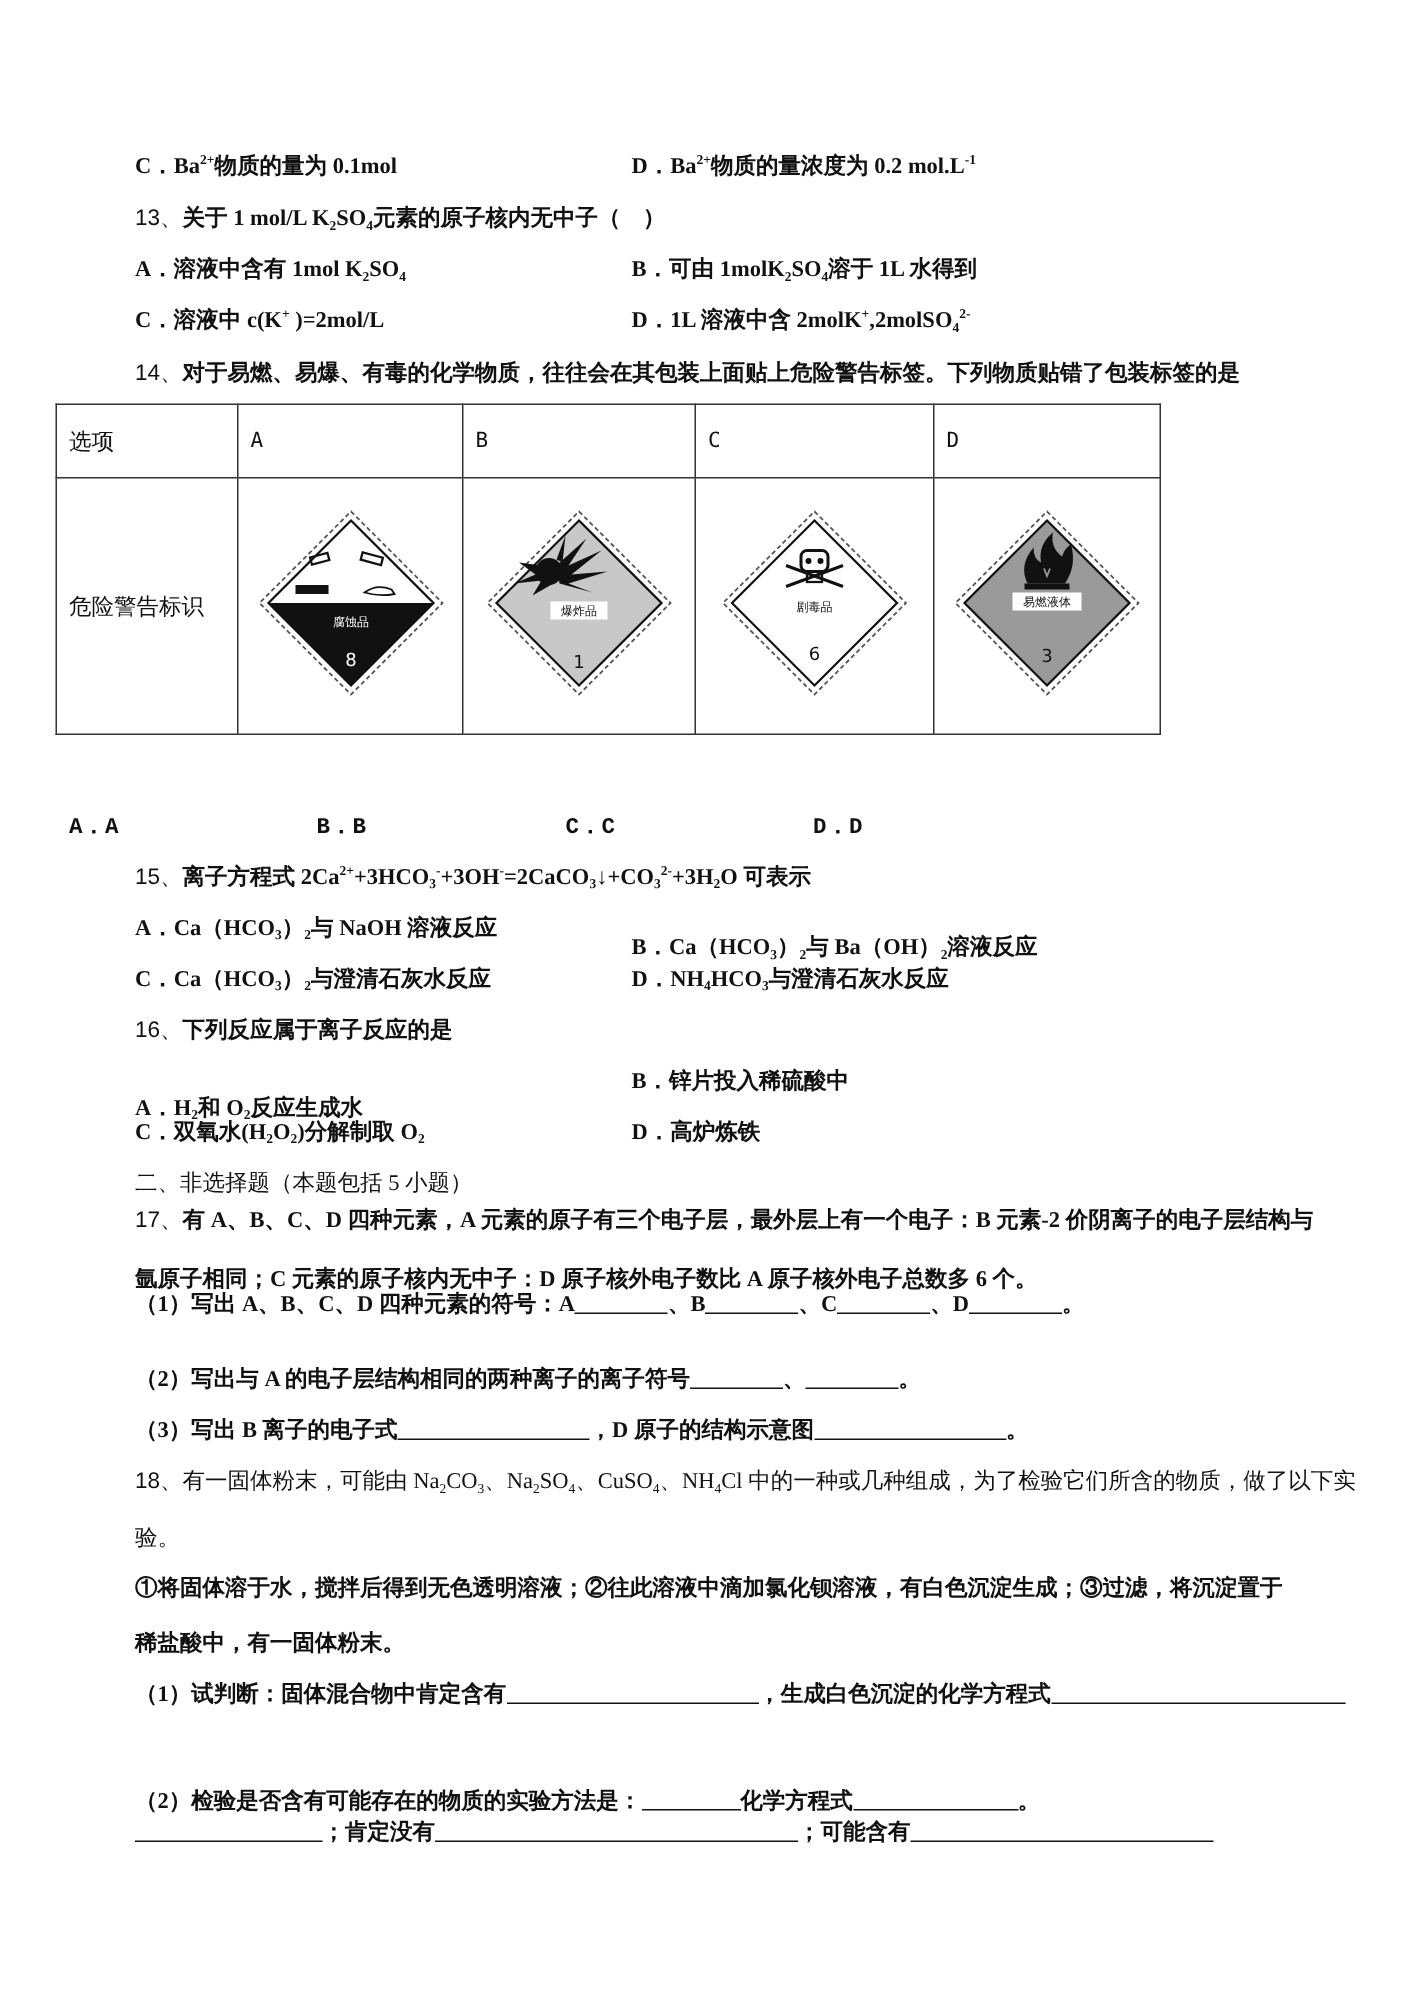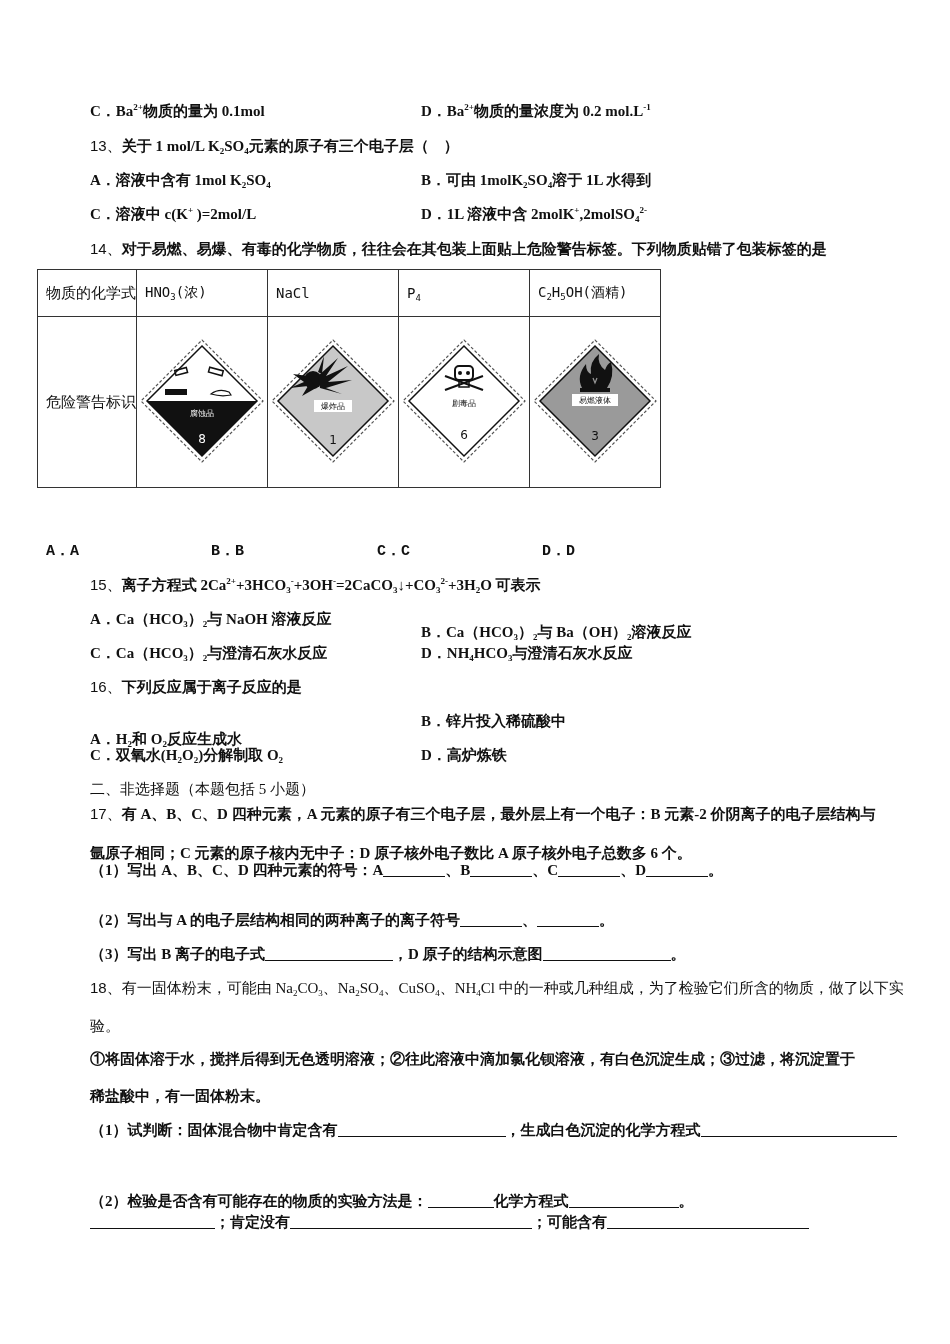"元素的原子有三个电子层（ ）" span { text: 有三个电子层 -> 核内无中子 }
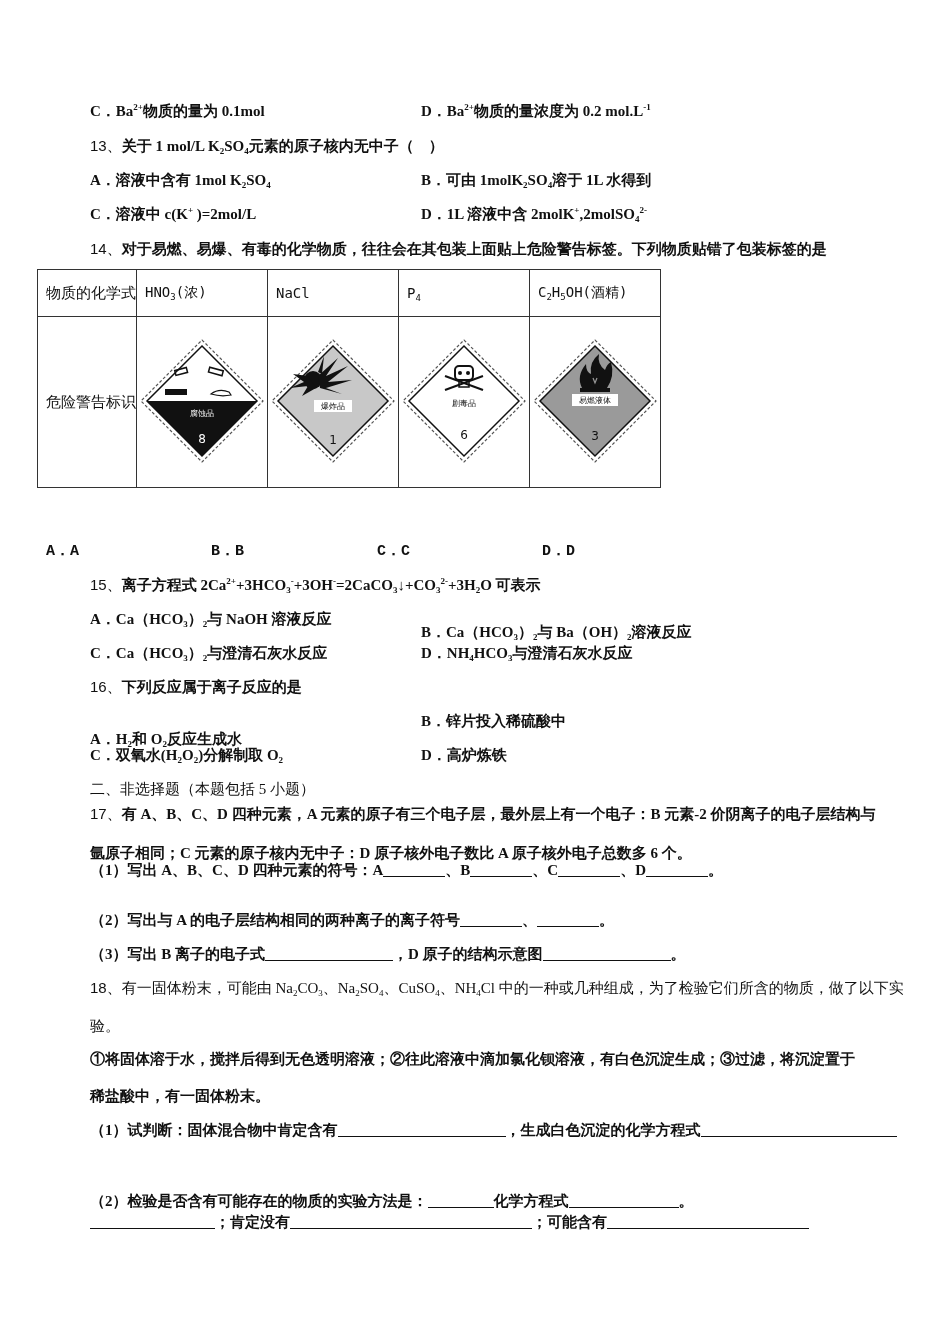"选项" tr { html: none -> <tr> <td>选项</td> <td>A</td> <td>B</td> <td>C</td> <td>D</td> </tr> }
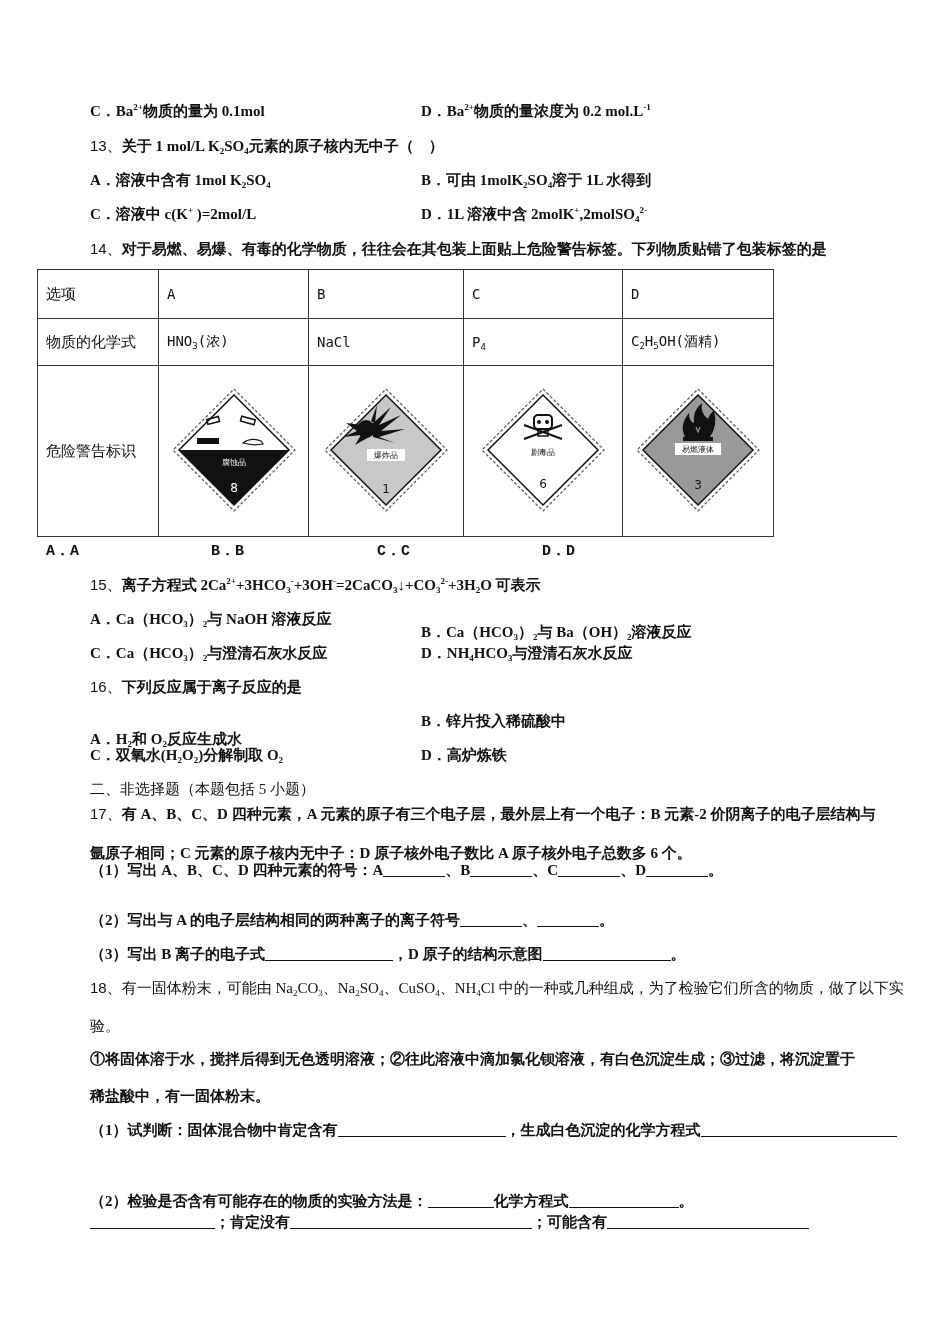"物质的化学式" tr { html: <tr> <td>物质的化学式</td> <td><span>HNO</span><sub>3</sub><span>(浓)</span></td> <td><span>NaCl</span></td> <td><span>P</span><sub>4</sub></td> <td><span>C</span><sub>2</sub><span>H</span><sub>5</sub><span>OH(酒精)</span></td> </tr> -> none }
